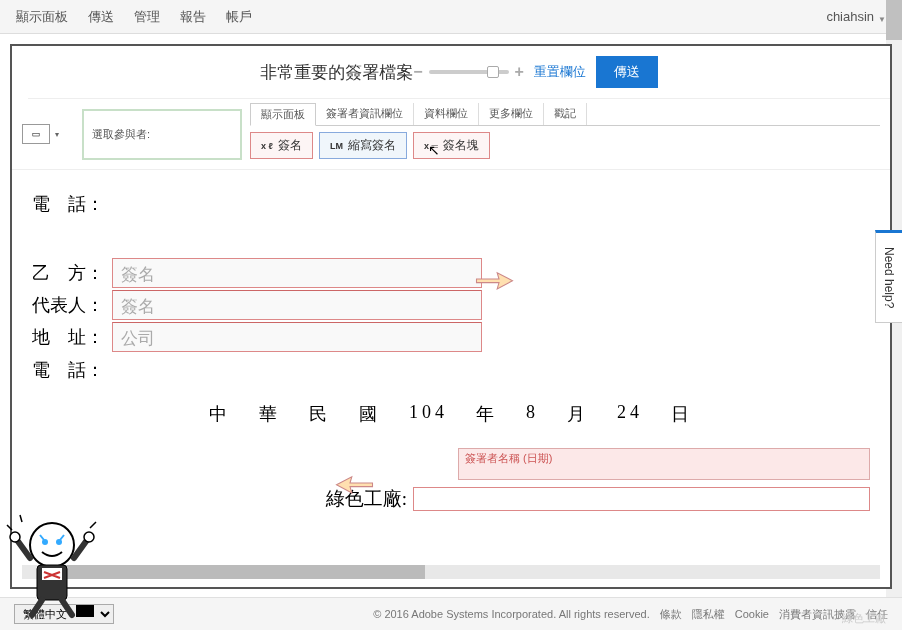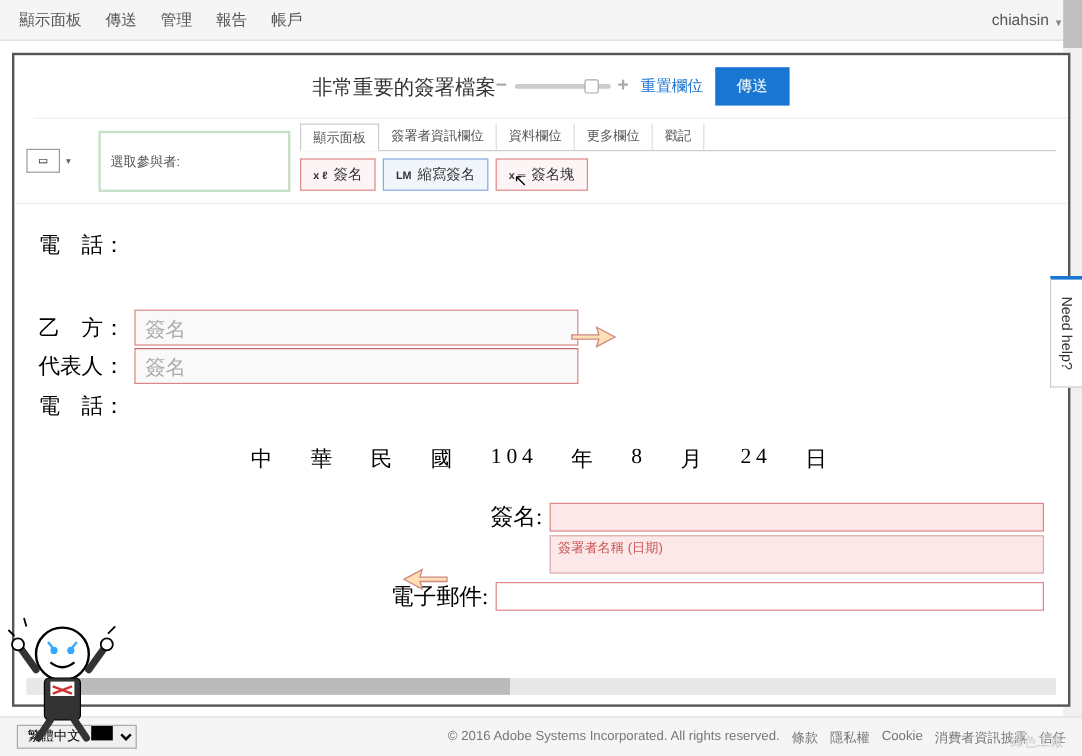"地 址：" div.doc-row { html: none -> <div> <span>地 址：</span> <div>公司</div> </div> }
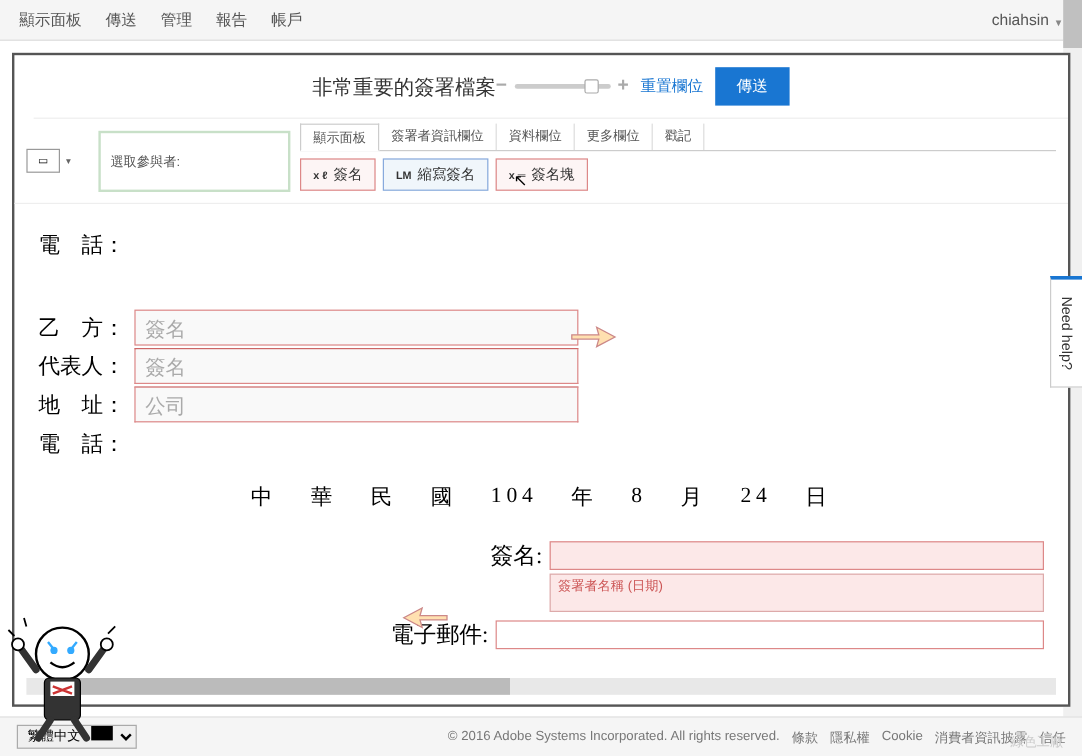"簽名:" div.bottom-sig-row { html: <div> <span>簽名:</span> <div></div> </div> -> none }
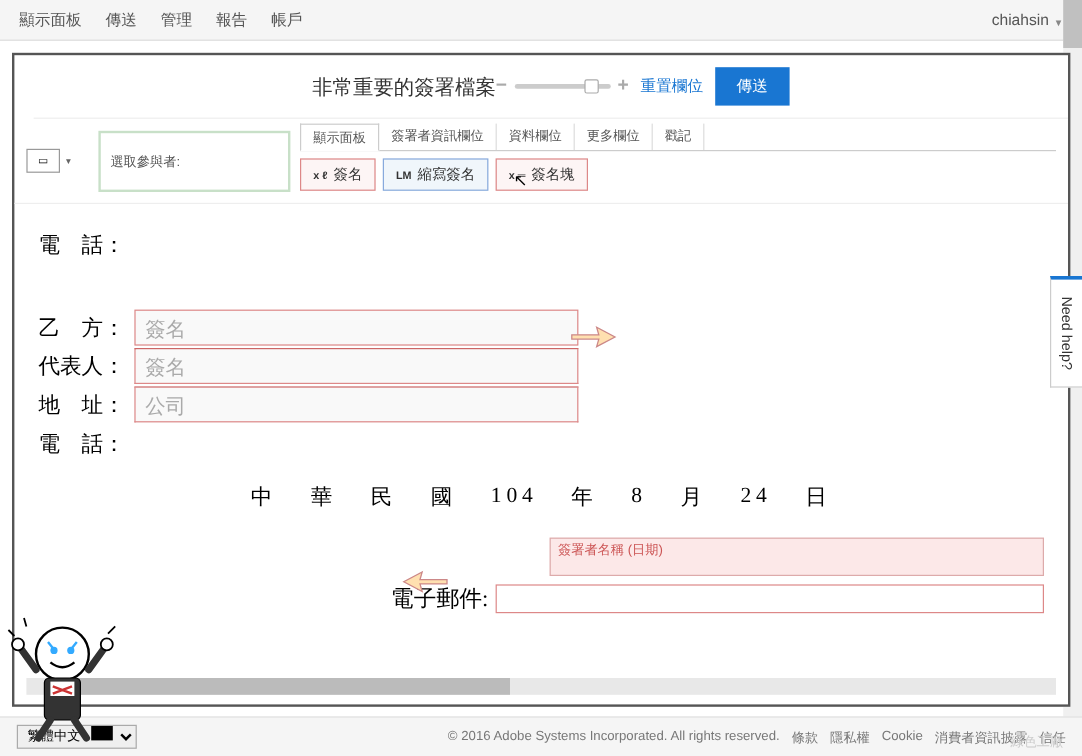"電子郵件:" span.bottom-sig-label { text: 電子郵件 -> 綠色工廠 }
